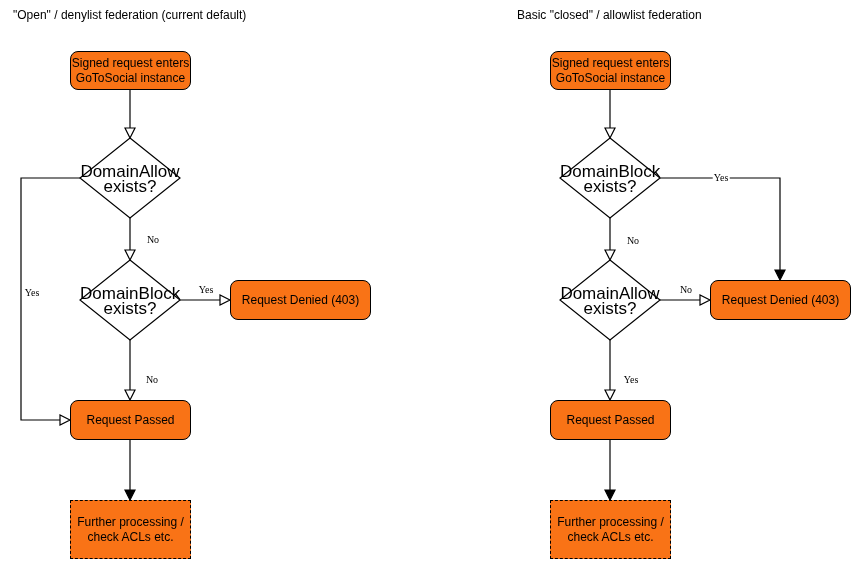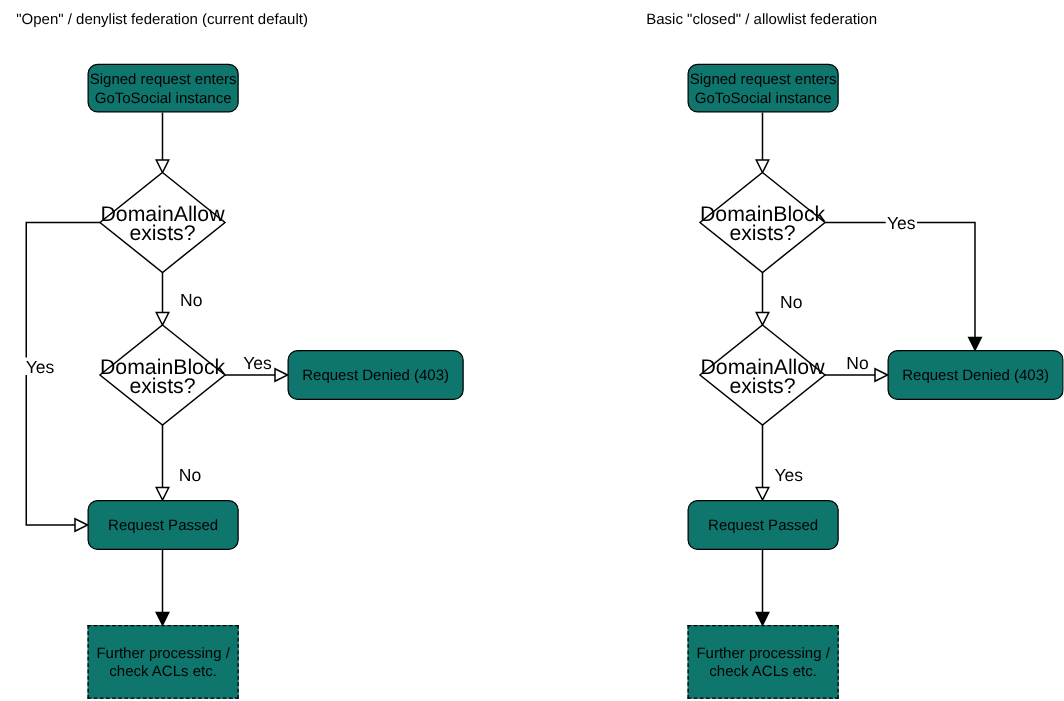"Signed request enters" .node { background: #0f766e -> #f97316 }
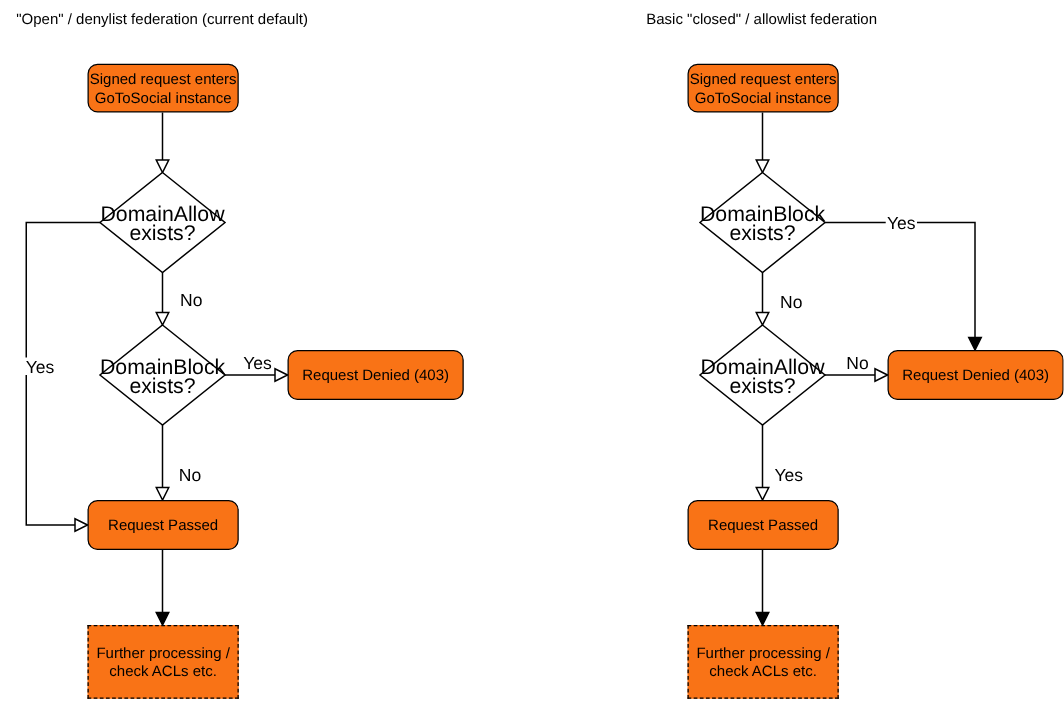"Yes" .edge-label { font-family: none -> Liberation Serif, serif; font-size: 14px -> 10px }
